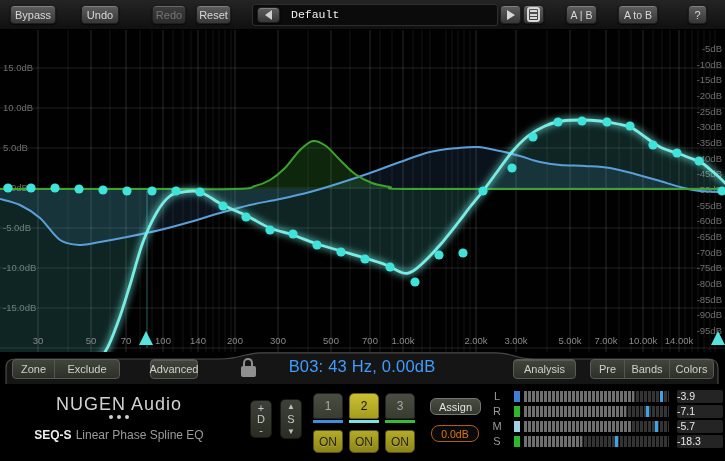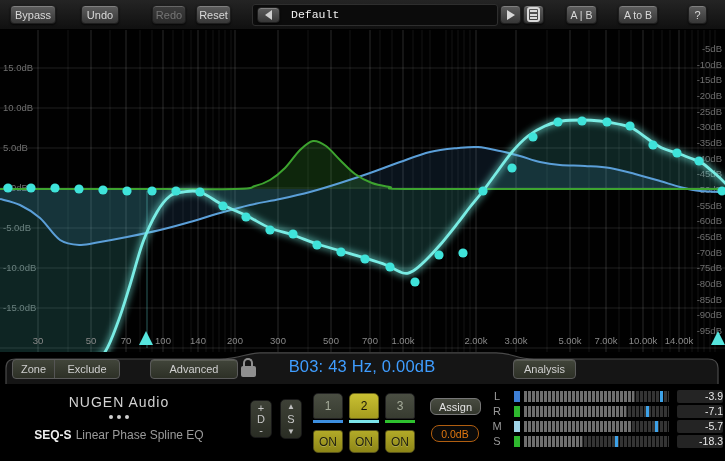"Advanced" div.tbtn { width: 88px -> 48px }
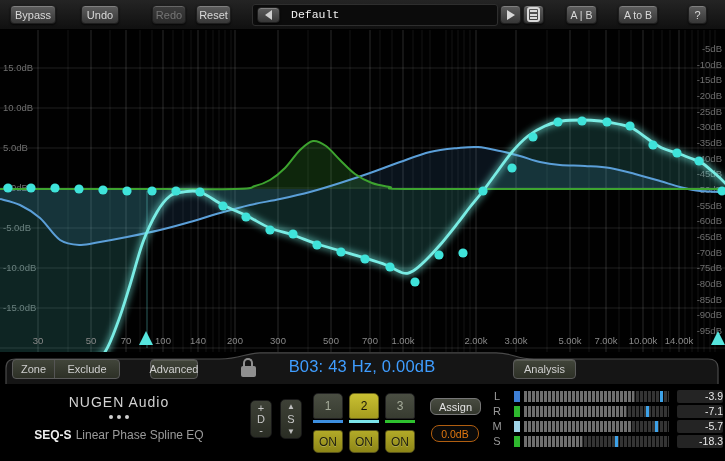"Pre" div.tgroup { html: none -> <div> <div>Pre</div> <div>Bands</div> <div>Colors</div> </div> }
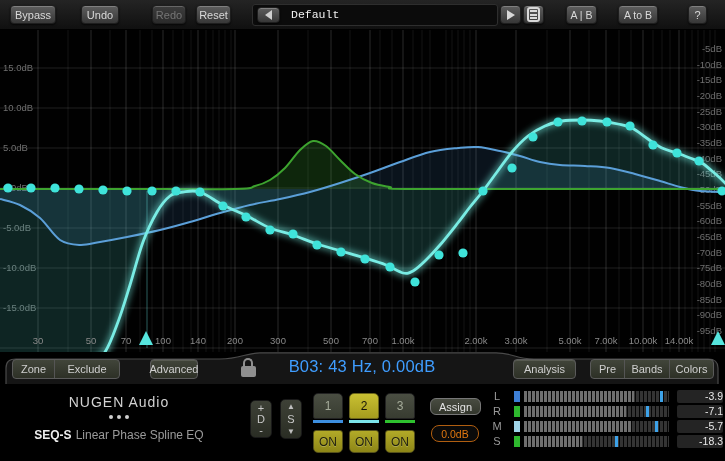"NUGEN Audio" .brand { font-size: 14px -> 18px }
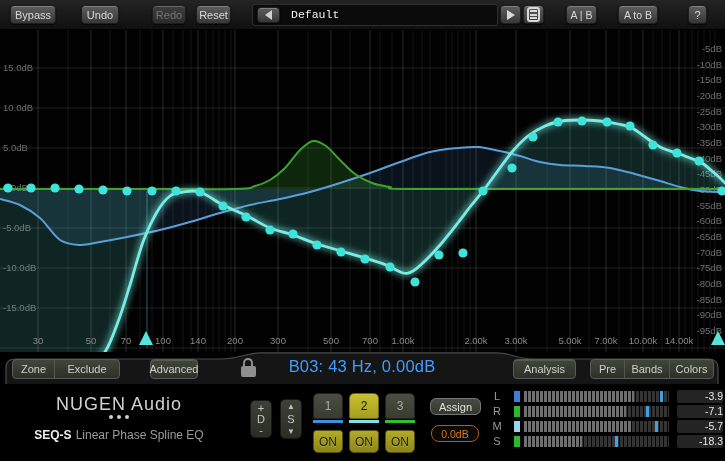"-3.9" .mrow .val { text-align: right -> left }
